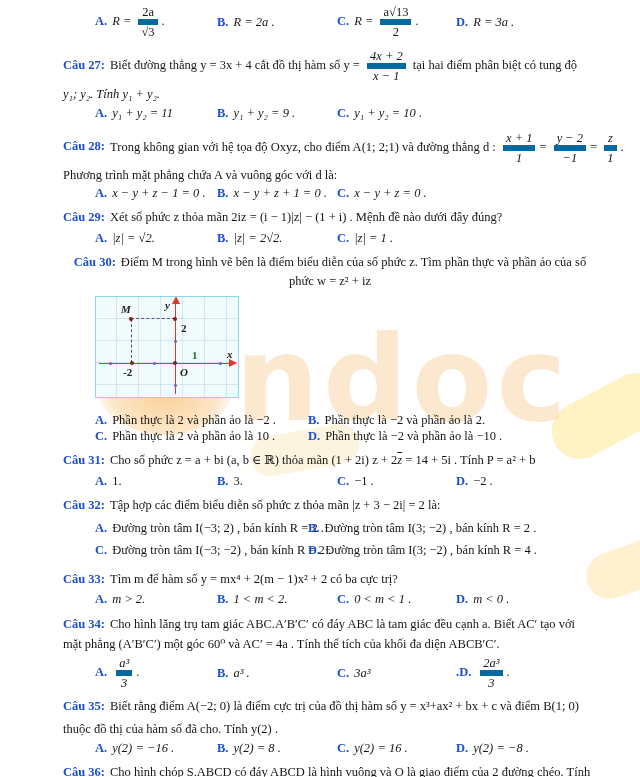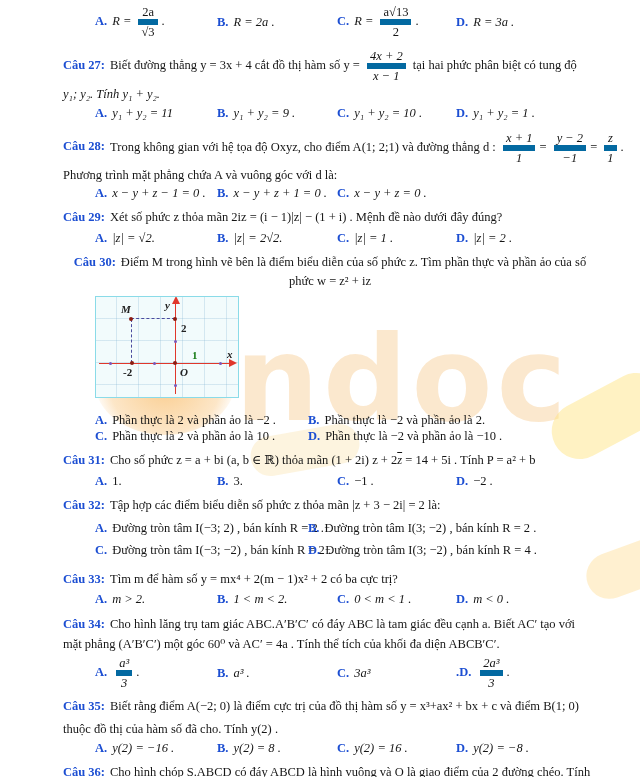"tại hai phức phân biệt" span { text: phức -> điểm }
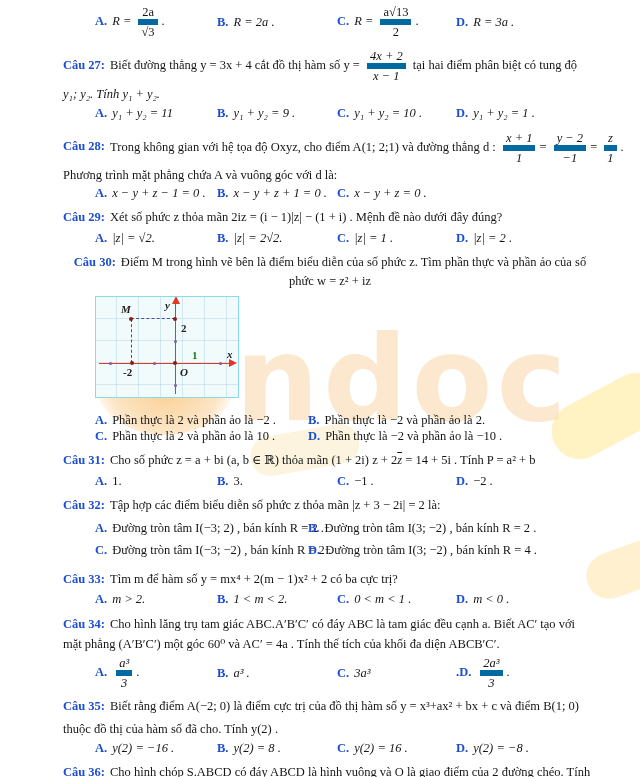"D. y₁ + y₂ =" span.opt { html: <span><b>D.</b><span>y₁ + y₂ = 1 .</span></span> -> none }
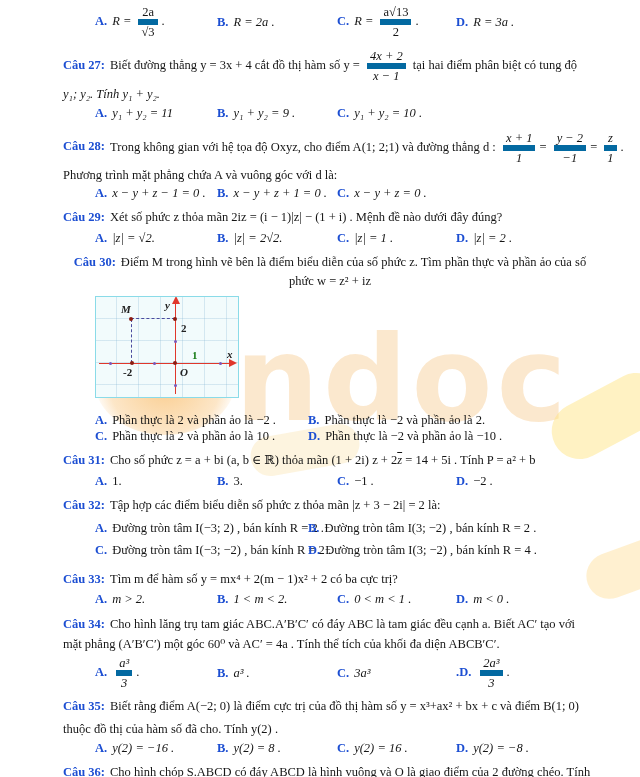"D. |z| = 2 ." span.opt { html: <span><b>D.</b><span>|z| = 2 .</span></span> -> none }
